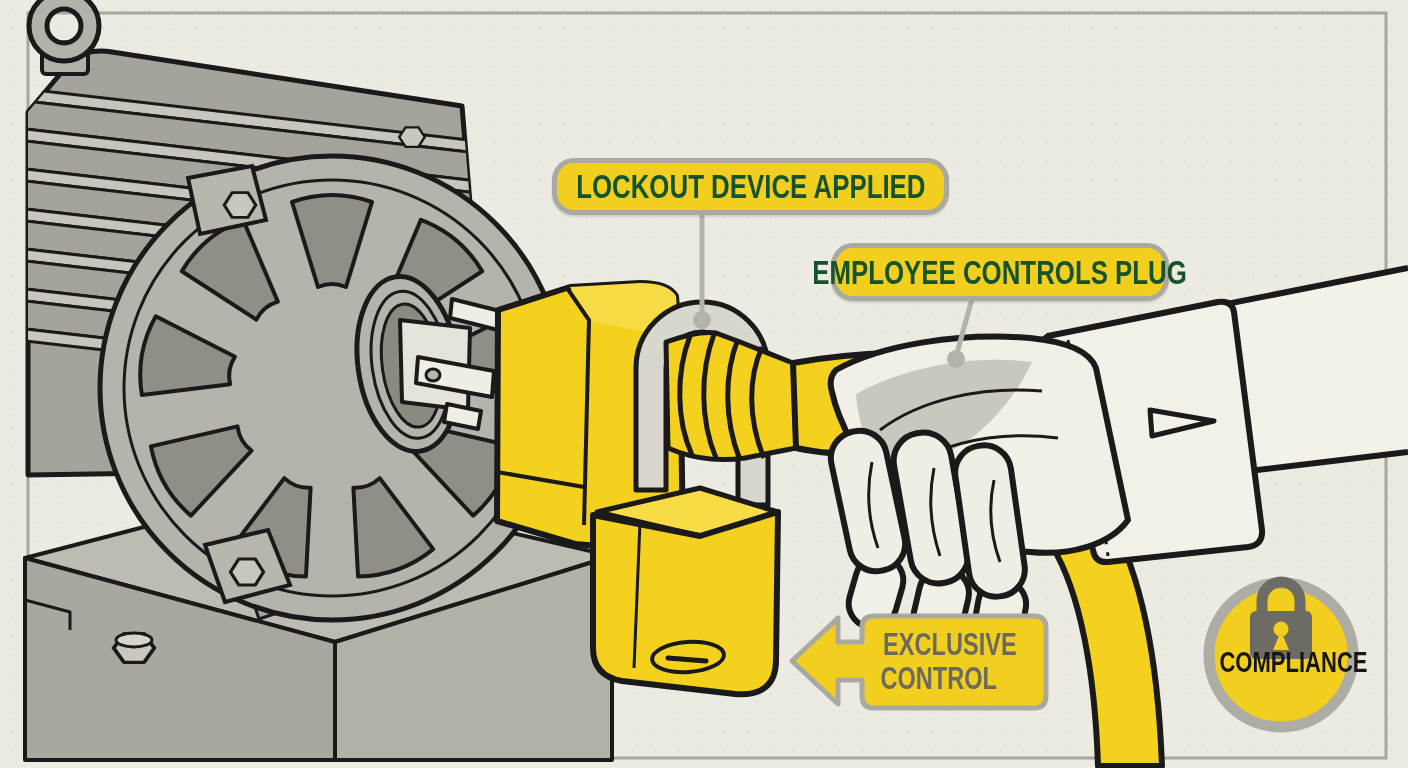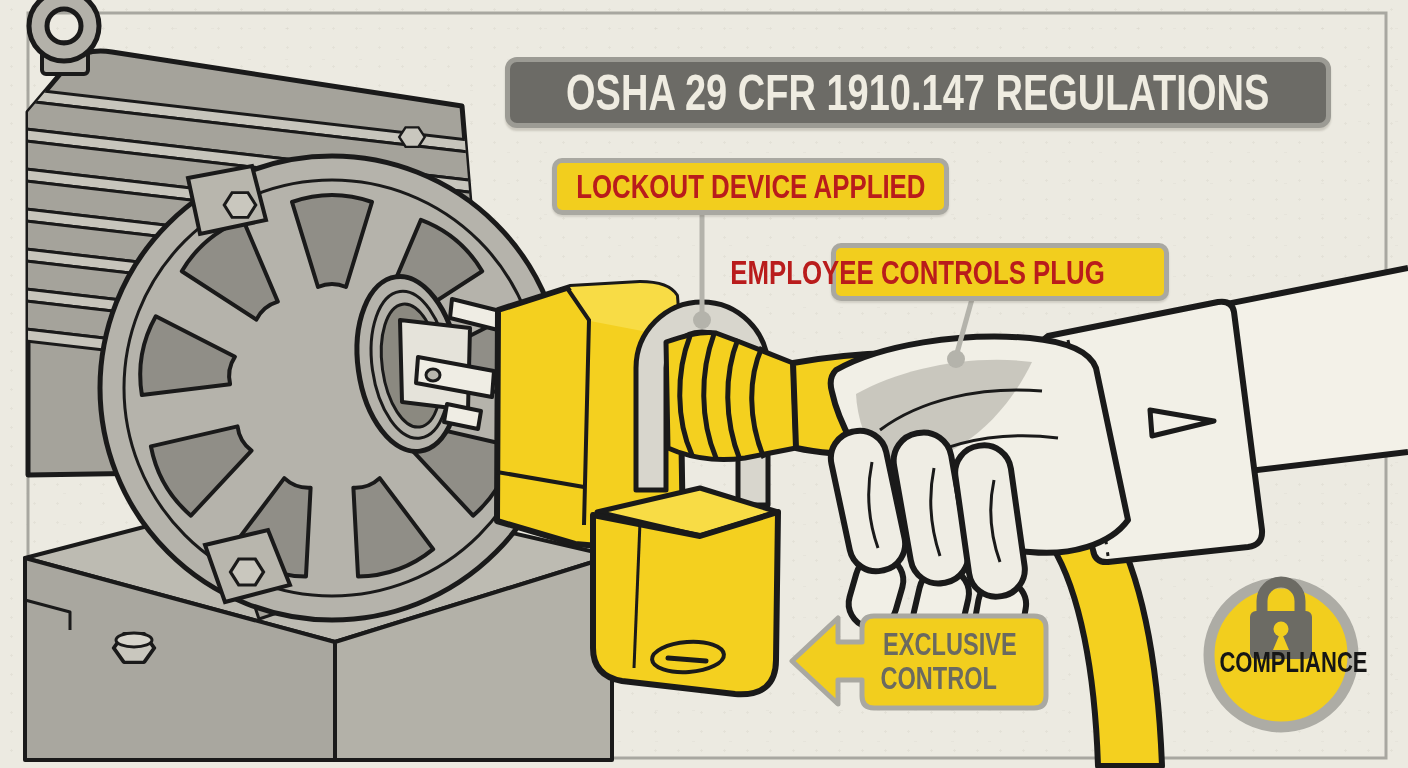"OSHA 29 CFR 1910.147 REGULATIONS" div.title-box { html: <div> <span>OSHA 29 CFR 1910.147 REGULATIONS</span> </div> -> none }
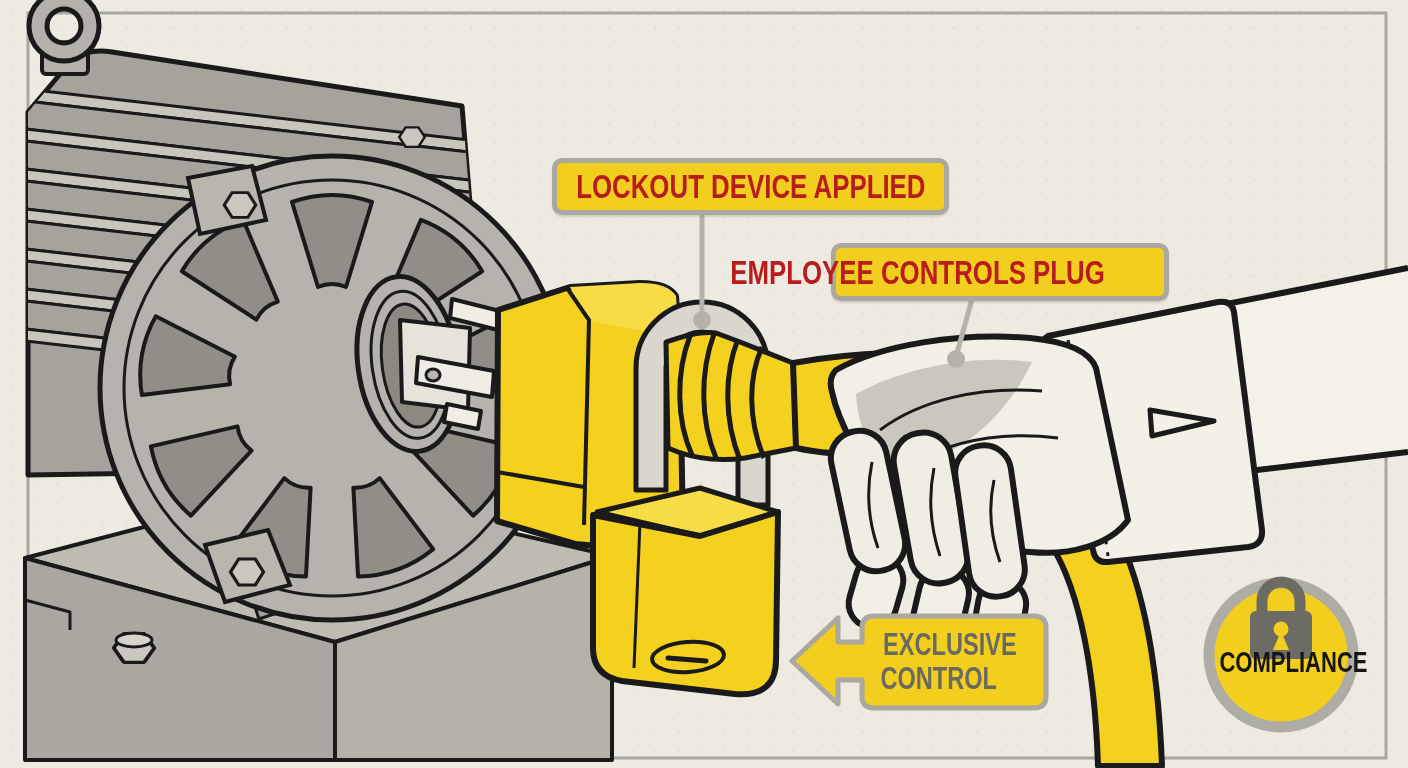"LOCKOUT DEVICE APPLIED" .tag { border-radius: 10px -> 22px; color: #b91c1c -> #14532d }
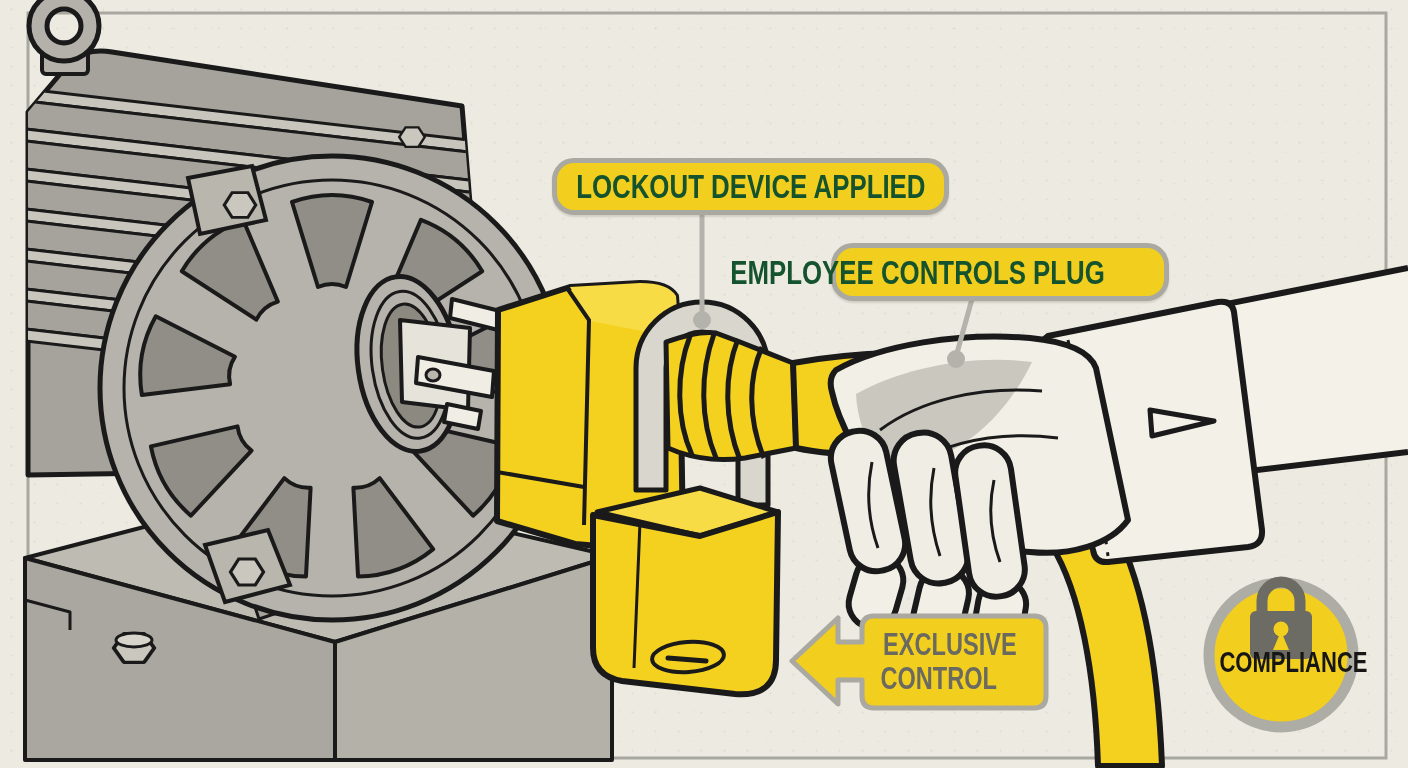"EMPLOYEE CONTROLS PLUG" #employee-tag { justify-content: flex-end -> none }
